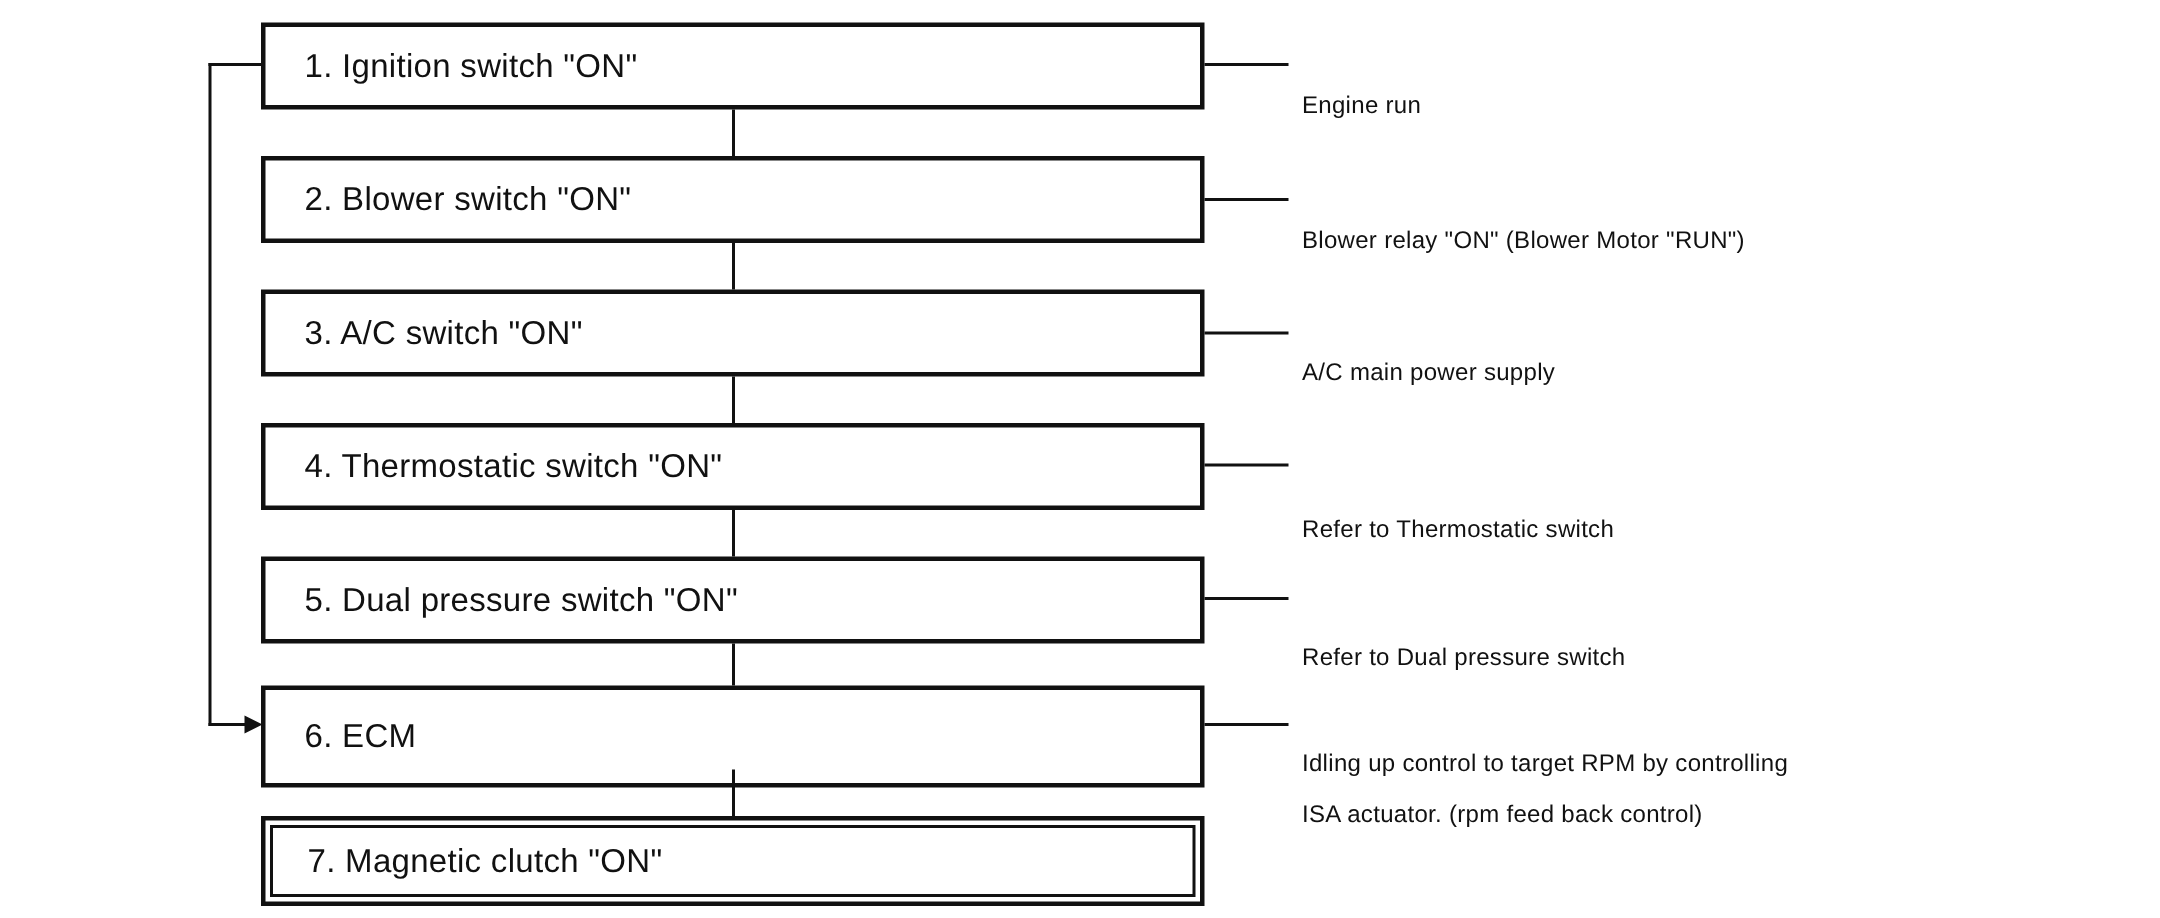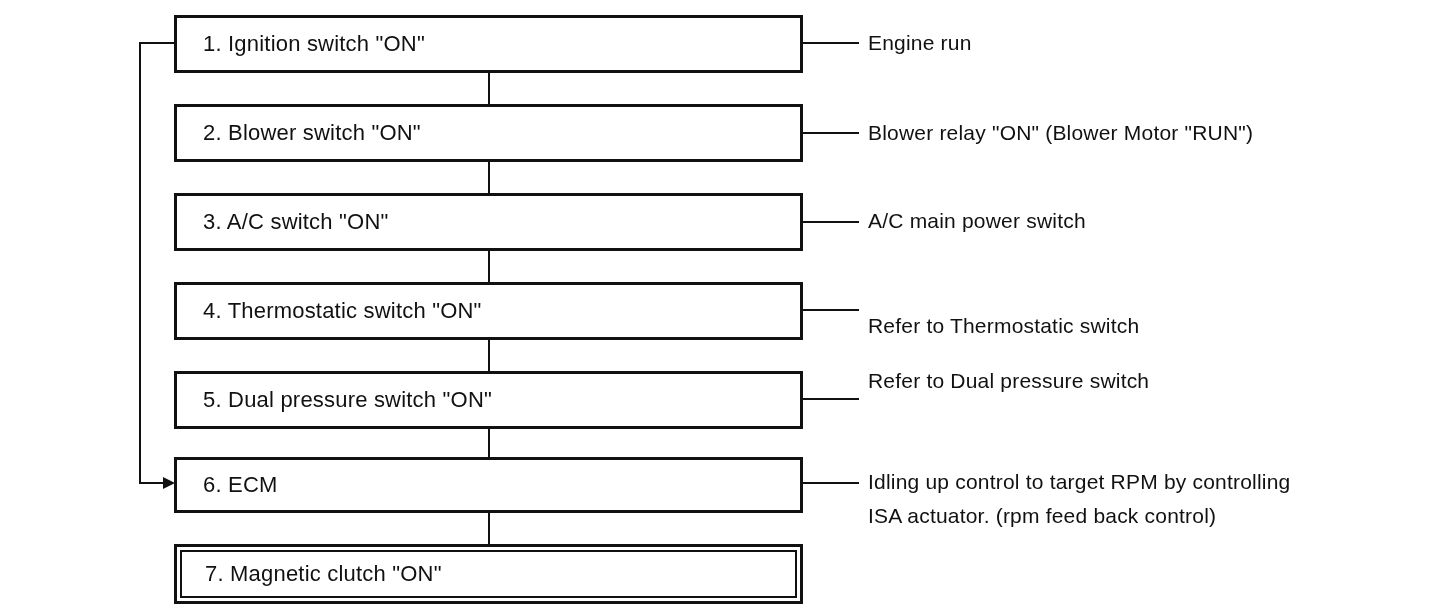"Engine run" .ann { font-size: 21px -> 16px; margin-top: none -> 28px }
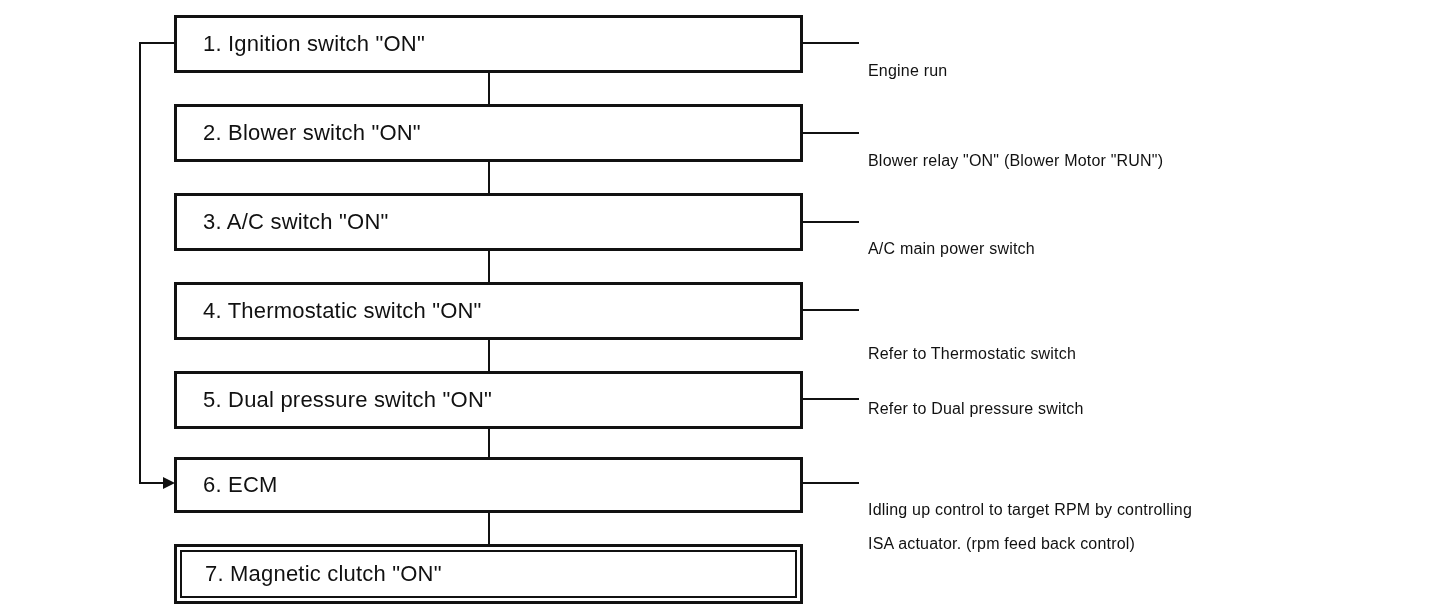"A/C main power switch" div.ann { text: switch -> supply }
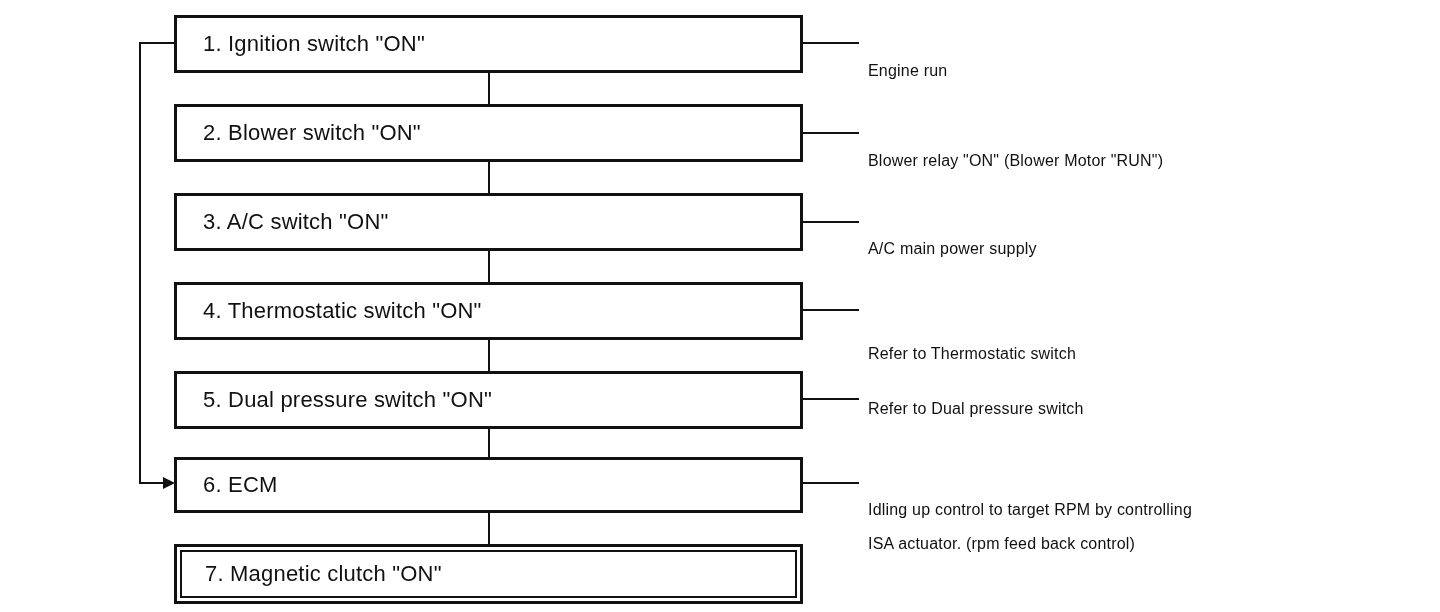"Refer to Dual pressure switch" .a5 { top: 364px -> 394px }
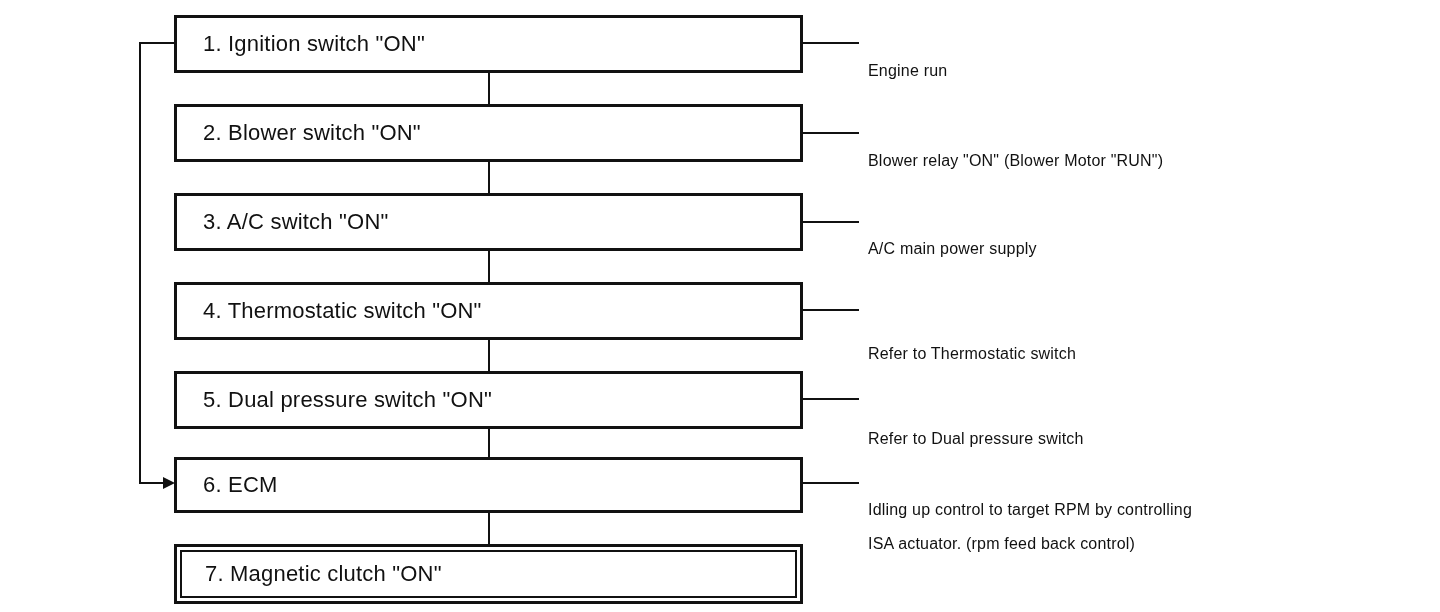"6. ECM" .b6 { height: 56px -> 68px }
